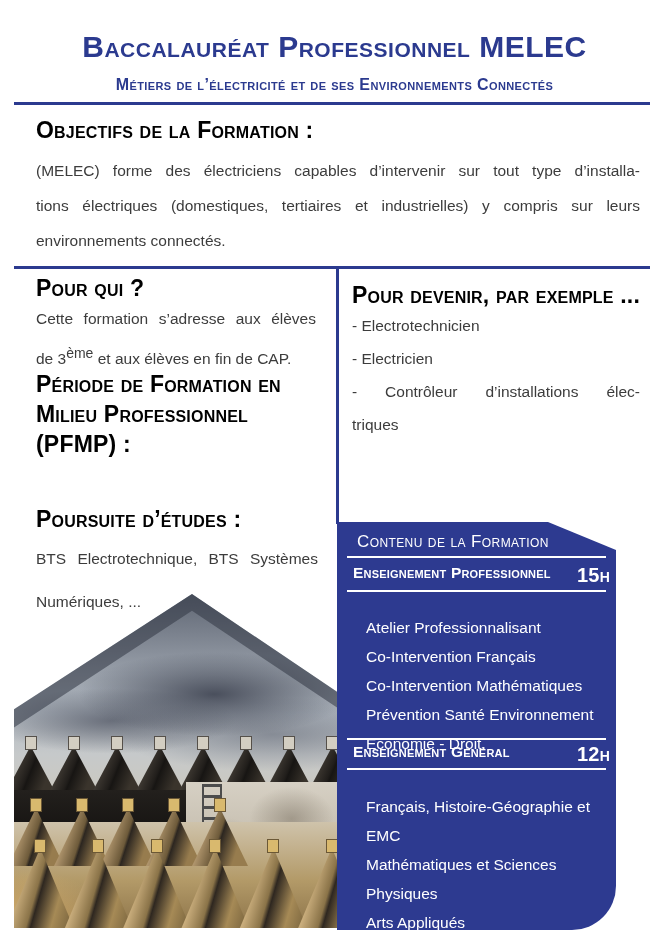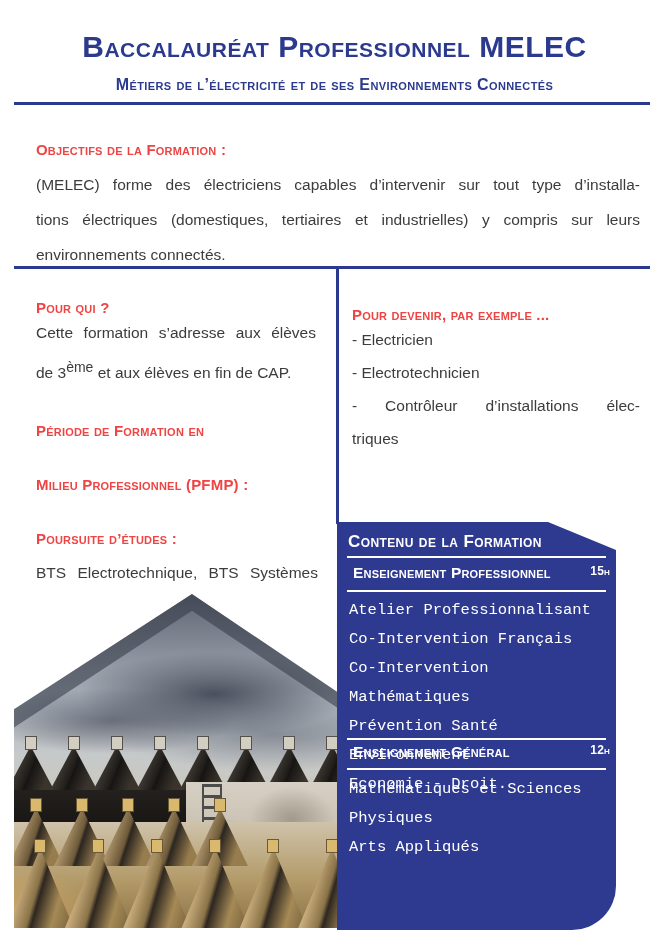"Objectifs de la Formation :" .h-sec { color: #ef4444 -> #000000; font-size: 15px -> 23px; margin-top: 24px -> none }
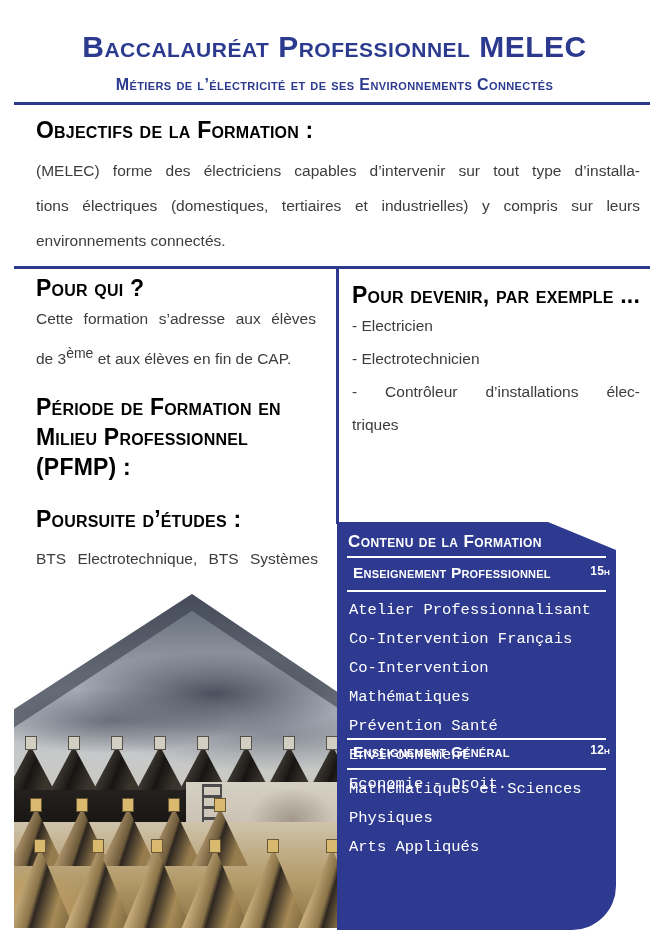"- Electricien" div.list-item { order: before "- Electrotechnicien" -> after "- Electrotechnicien" }
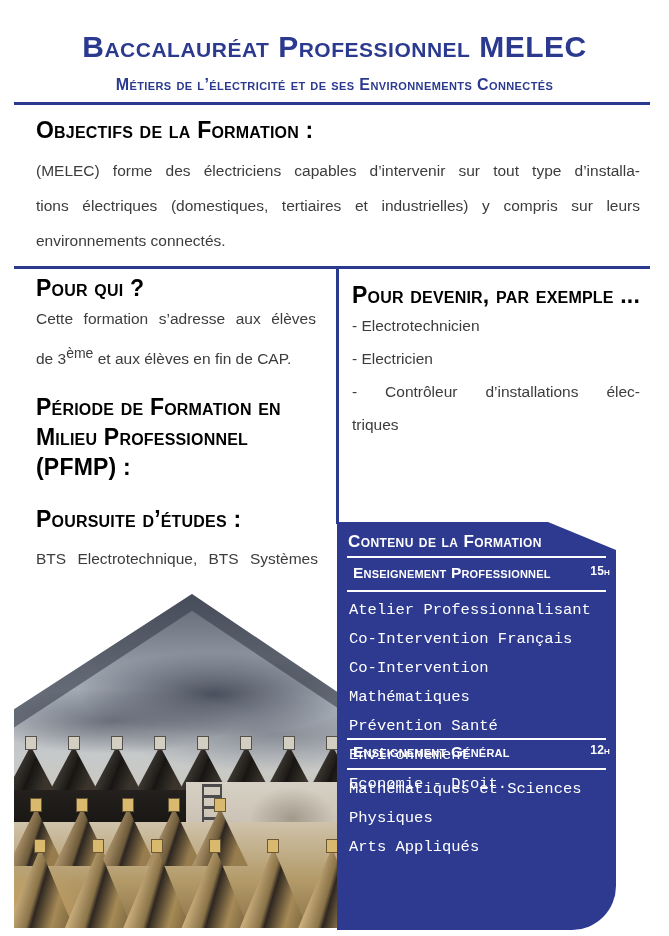"Période de Formation en" #pfmp { top: 392px -> 369px }
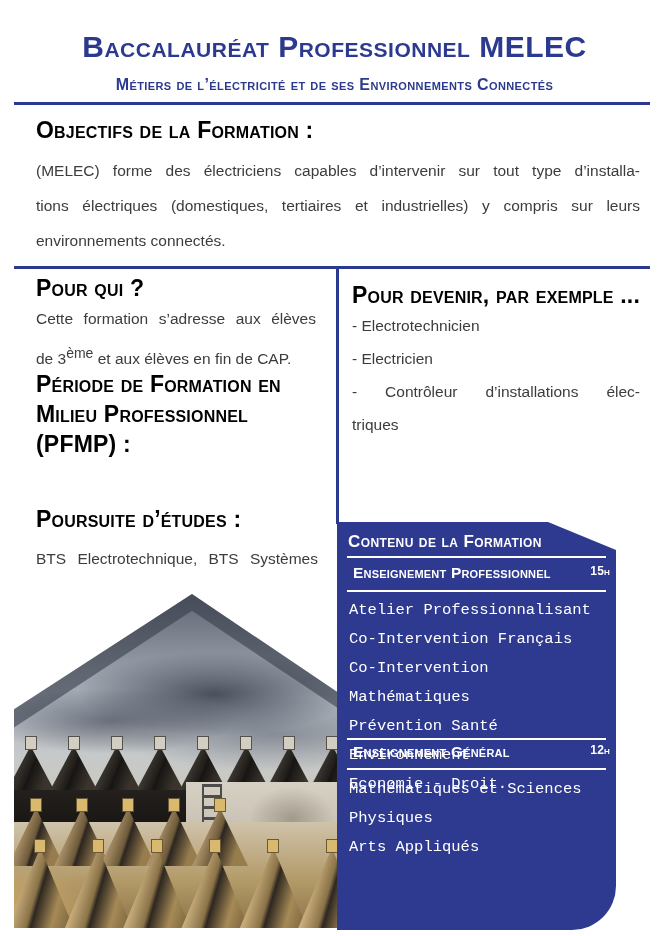"Contenu de la Formation" .panel-title { font-weight: bold -> normal; left: 11px -> 20px }
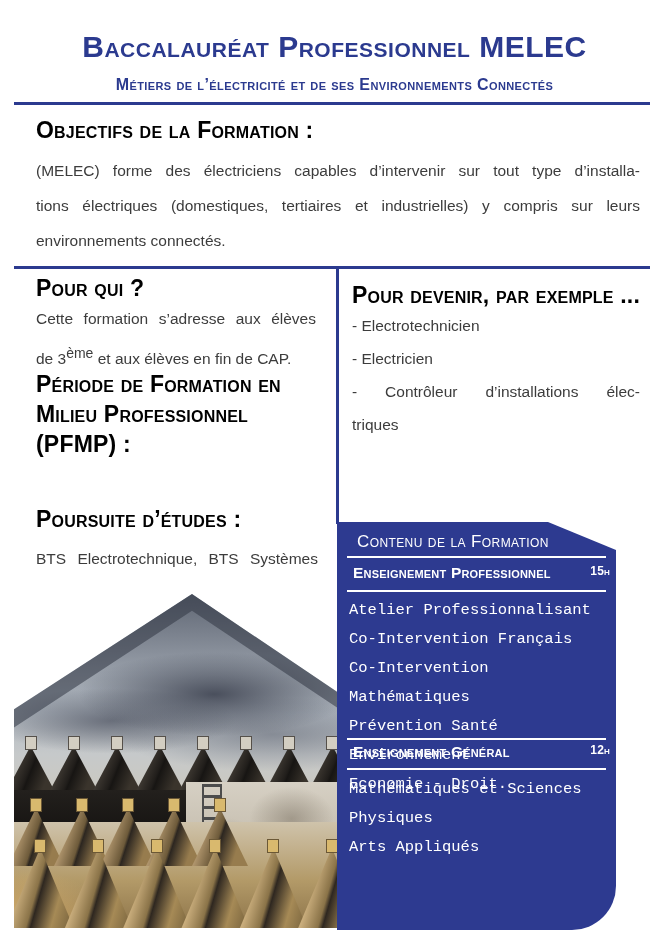"15h" .panel-hours { font-size: 12px -> 20px }
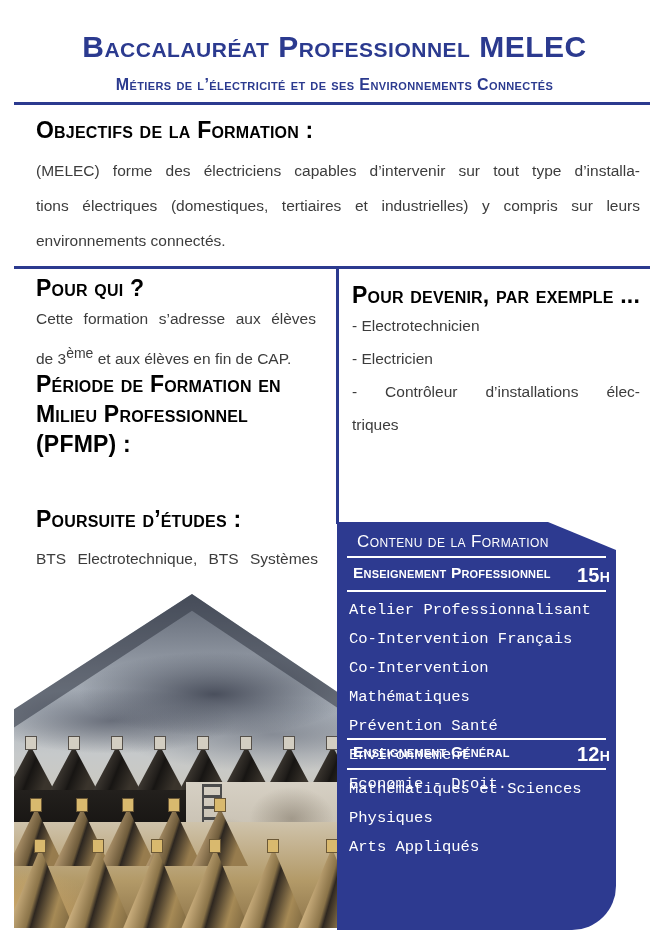"Numériques, ..." div.body-line { html: none -> <div>Numériques, ...</div> }
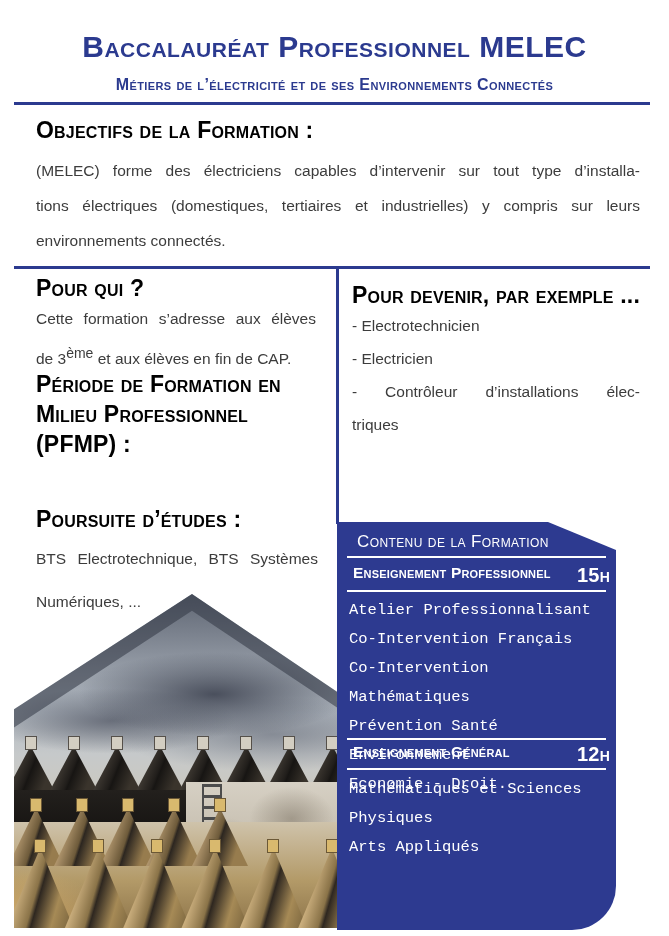"Atelier Professionnalisant" .panel-list { font-family: Liberation Mono, monospace -> none; margin: 0 -> 17px }
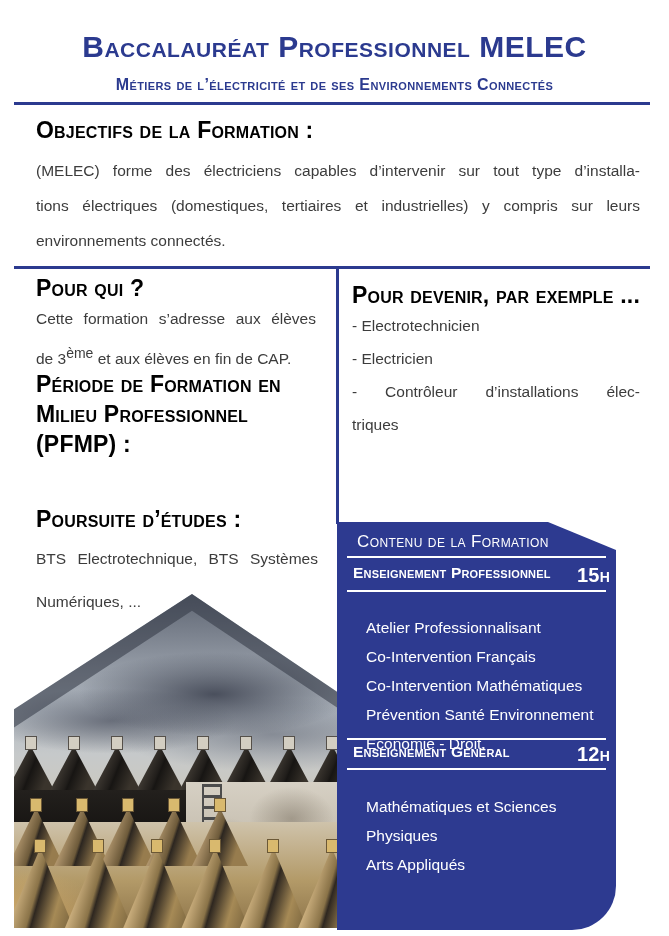"Français, Histoire-Géographie et EMC" li { html: none -> <li>Français, Histoire-Géographie et EMC</li> }
